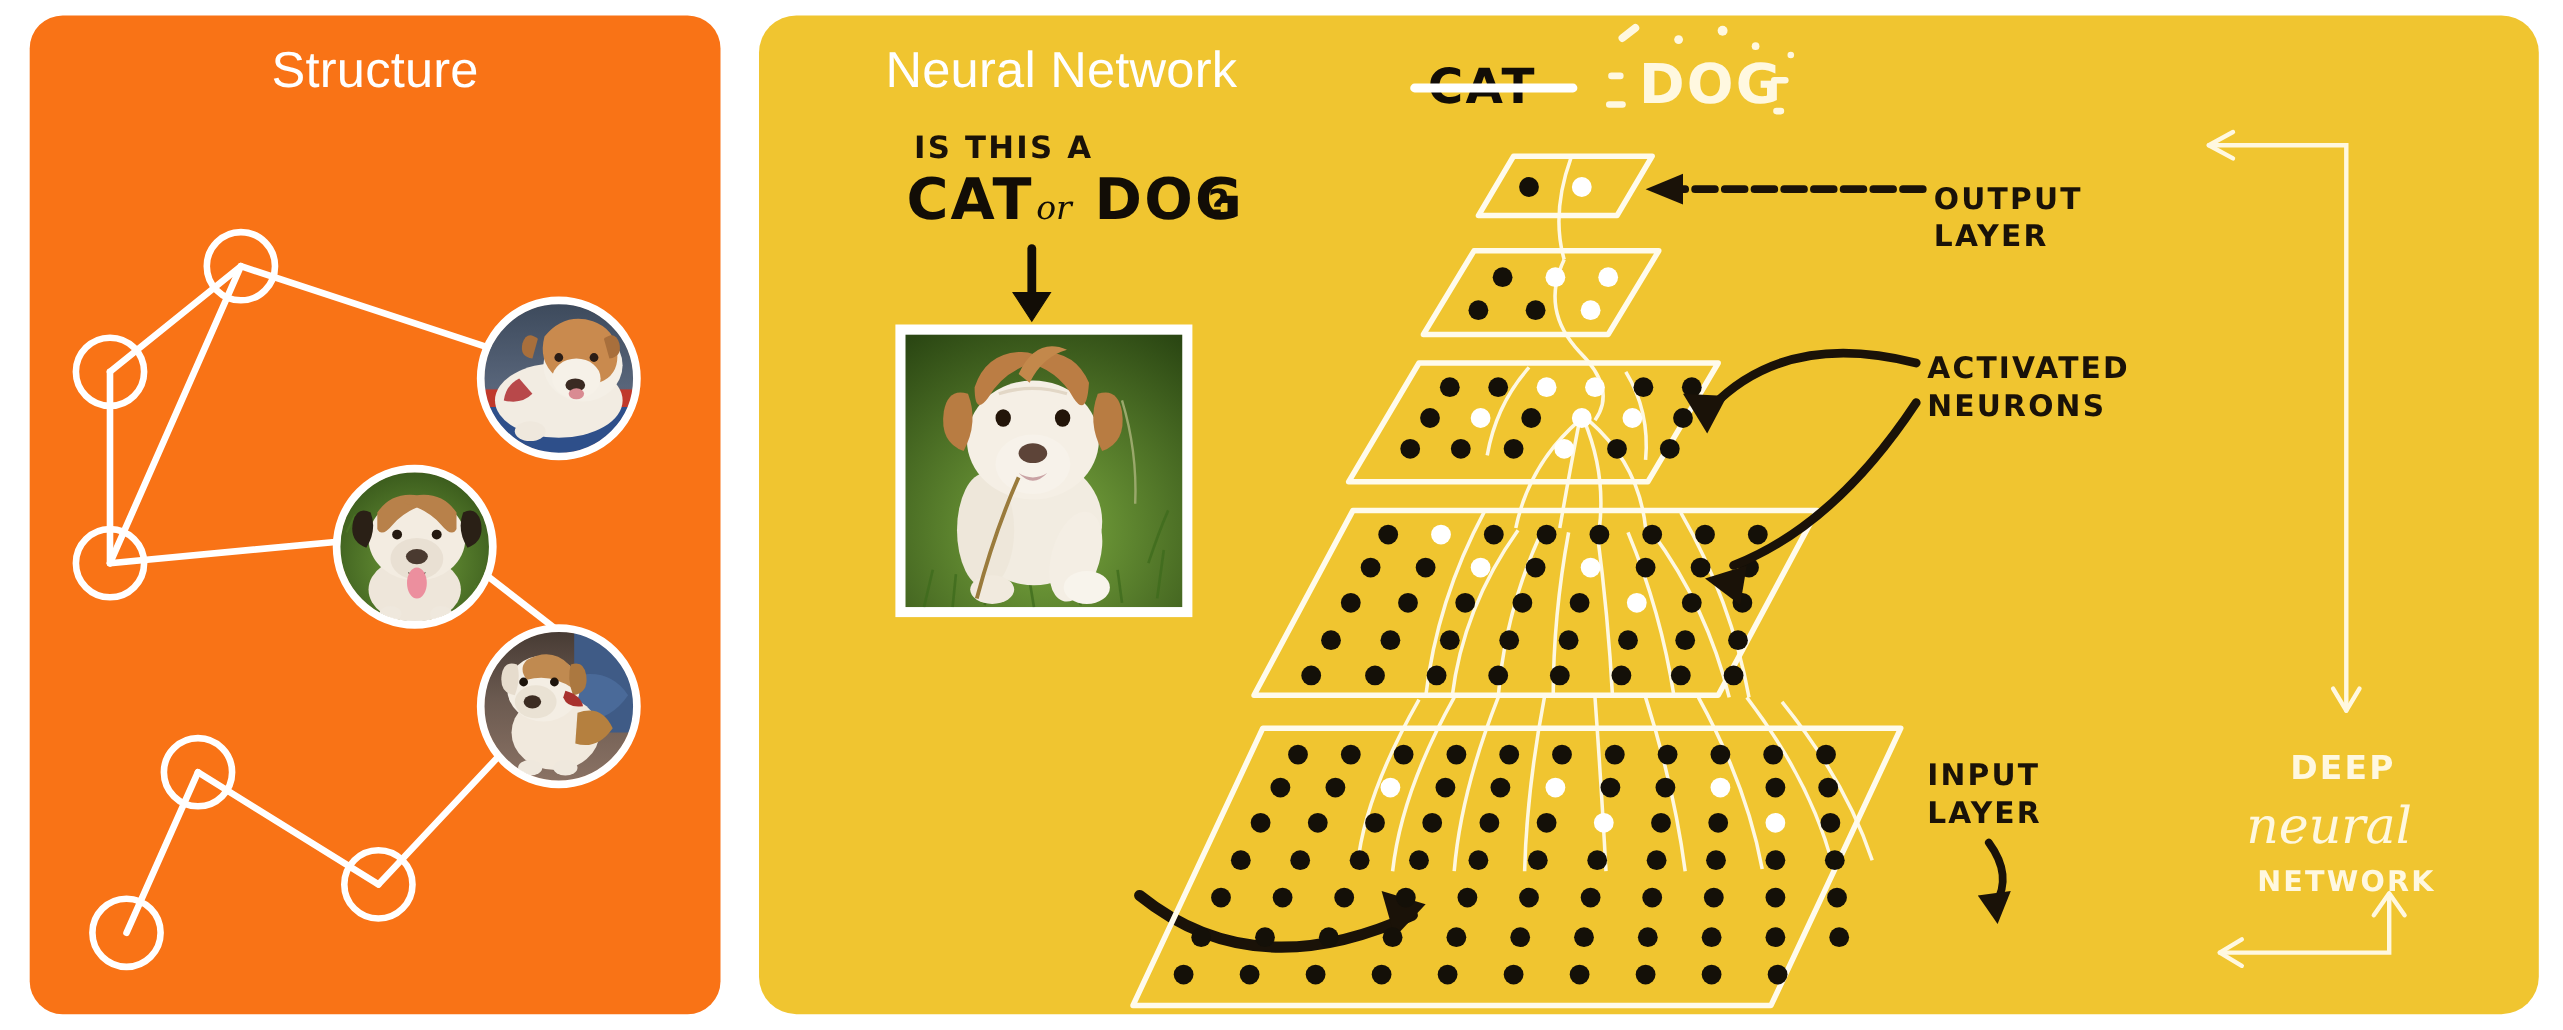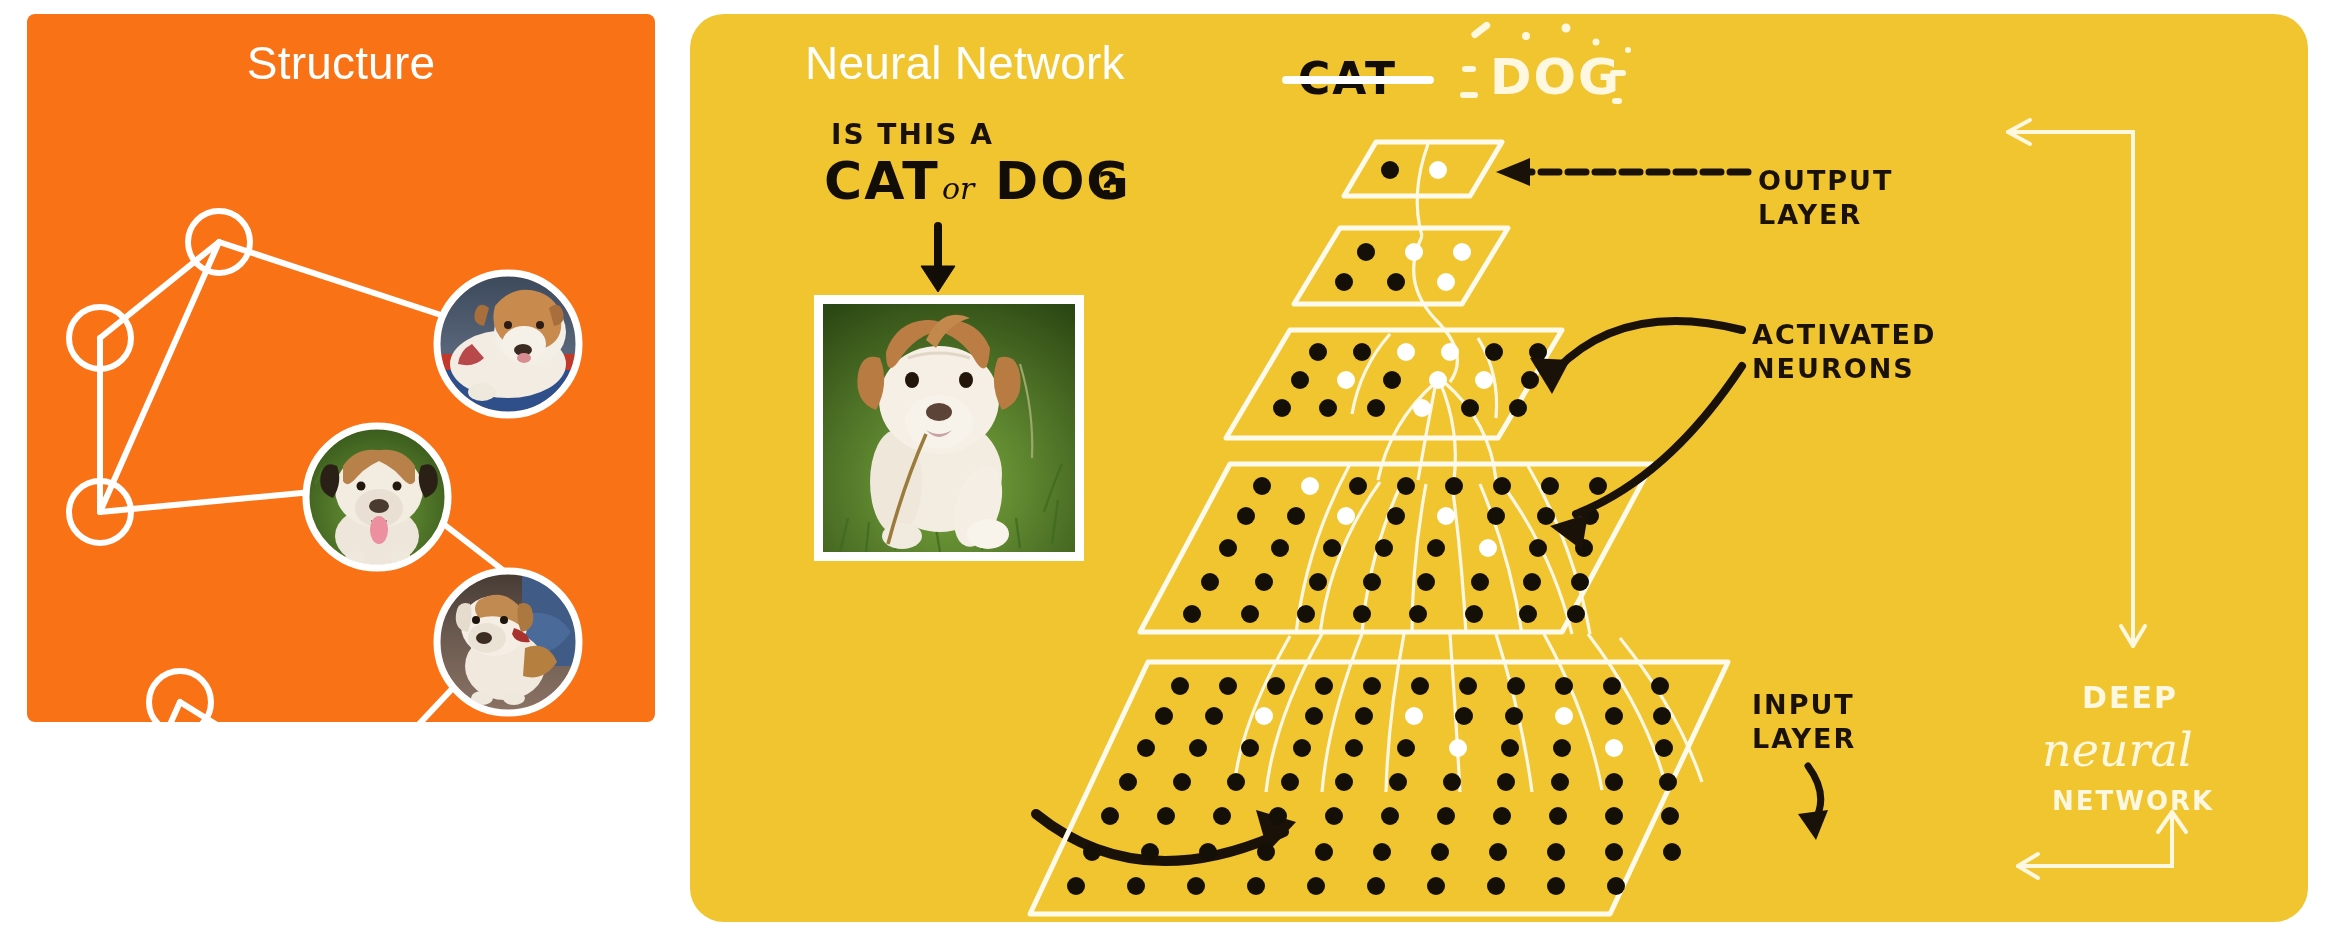"Structure" .card-structure { border-radius: 8px -> 30px; height: 708px -> 908px }
